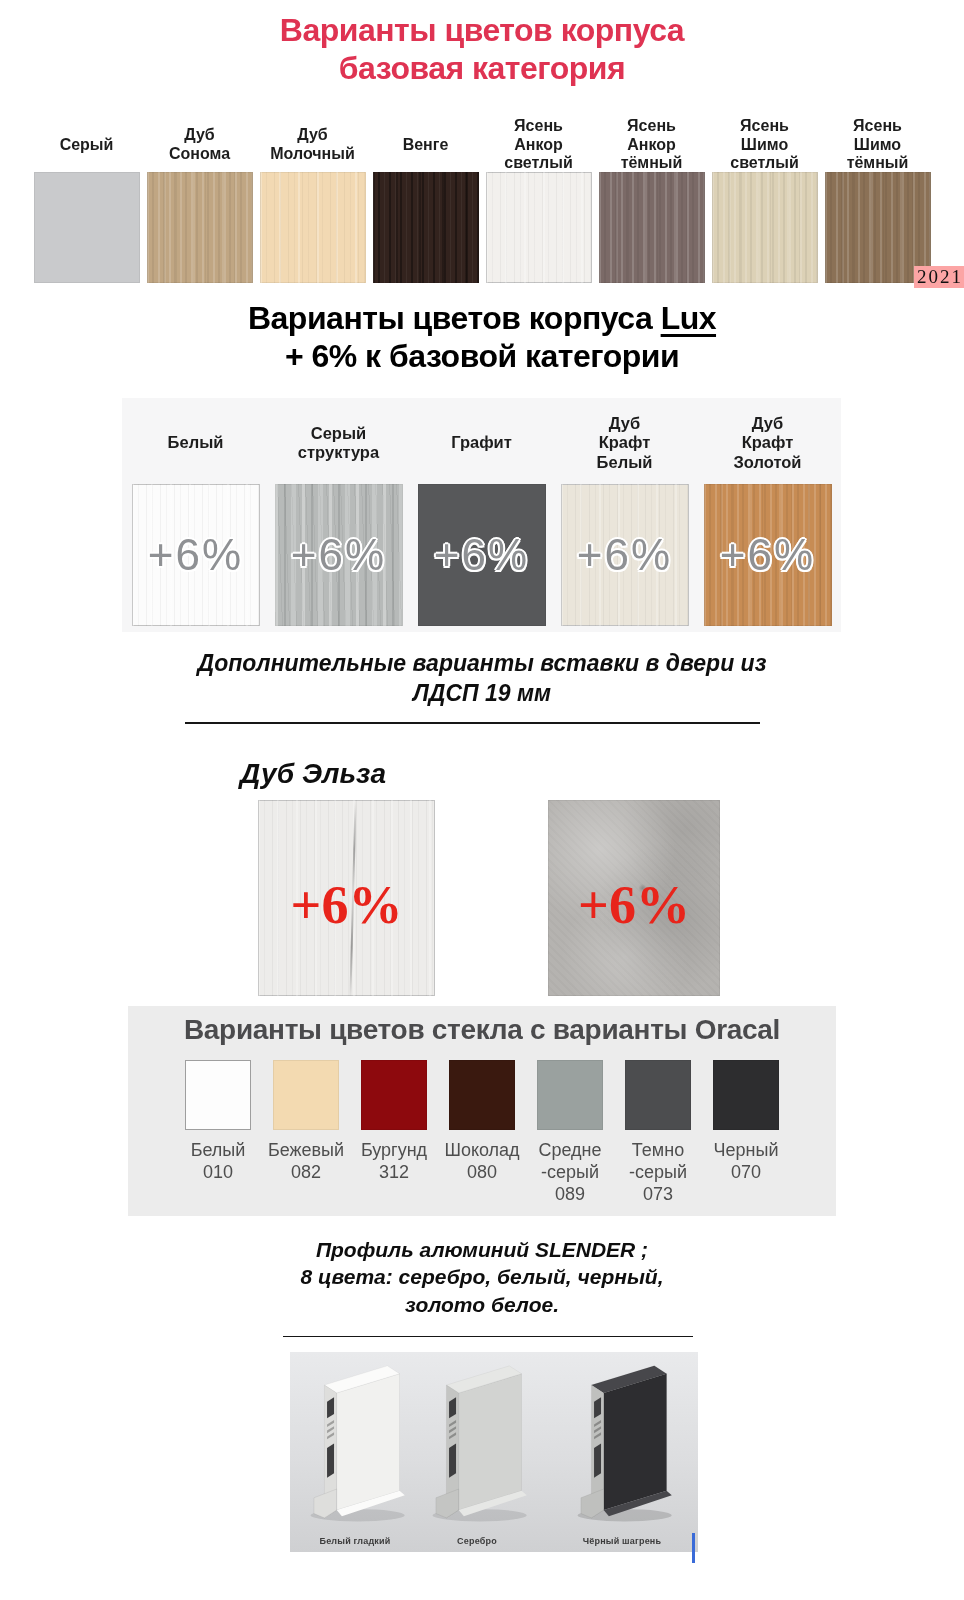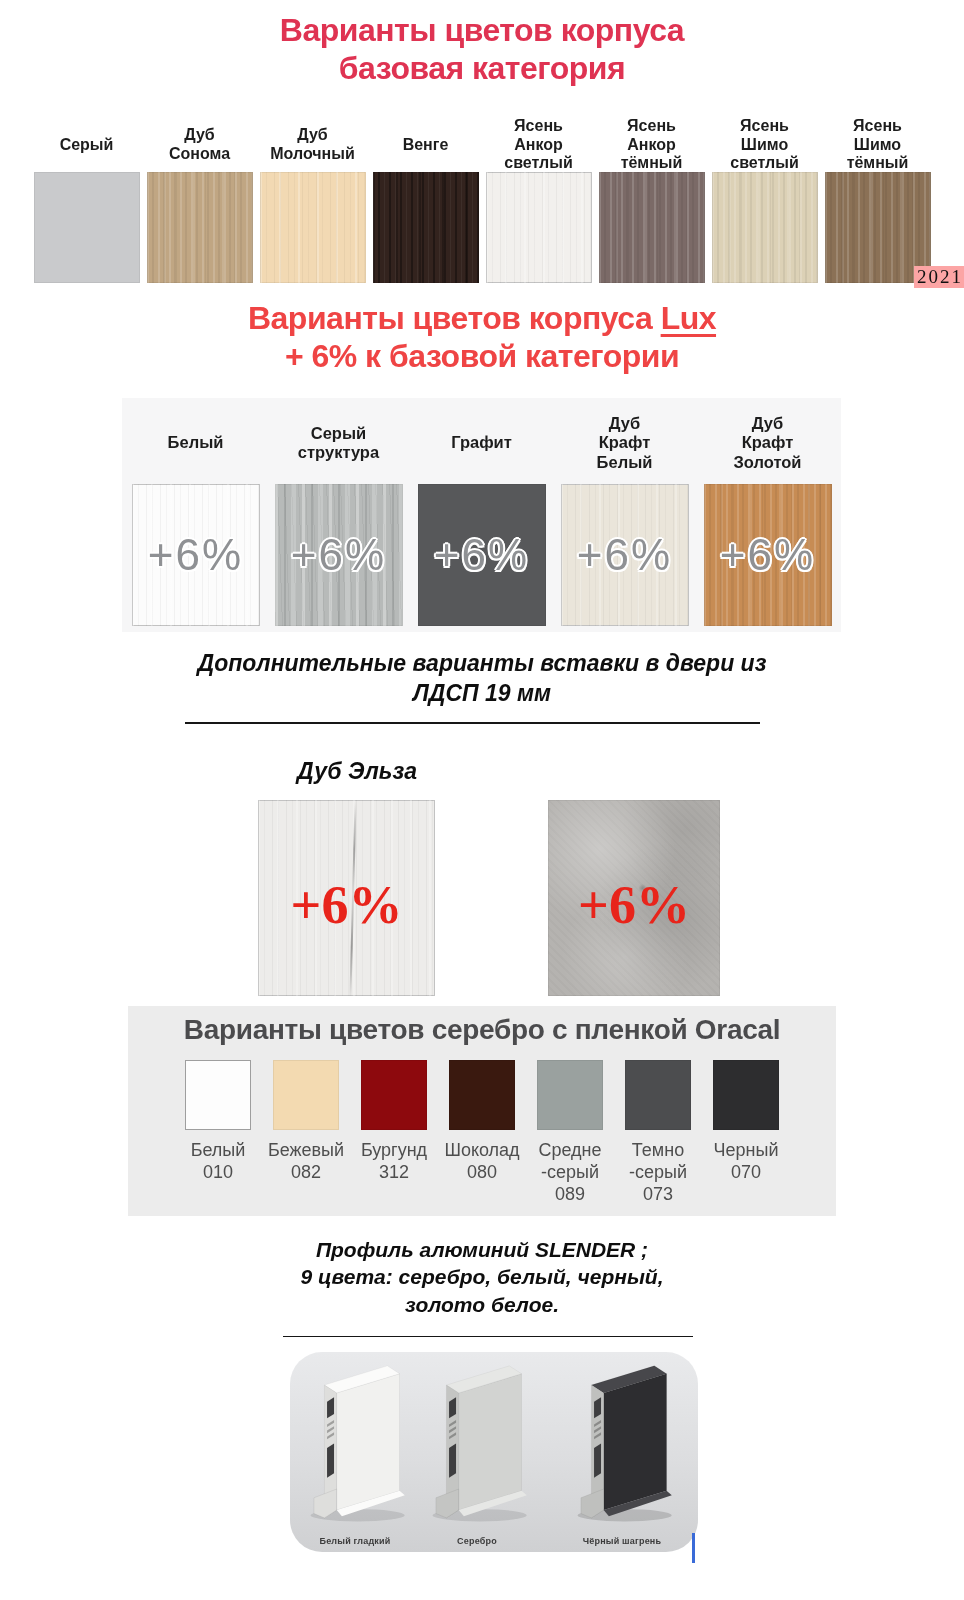"Варианты цветов корпуса Lux" div.h-pink { color: #ef4444 -> #000000 }
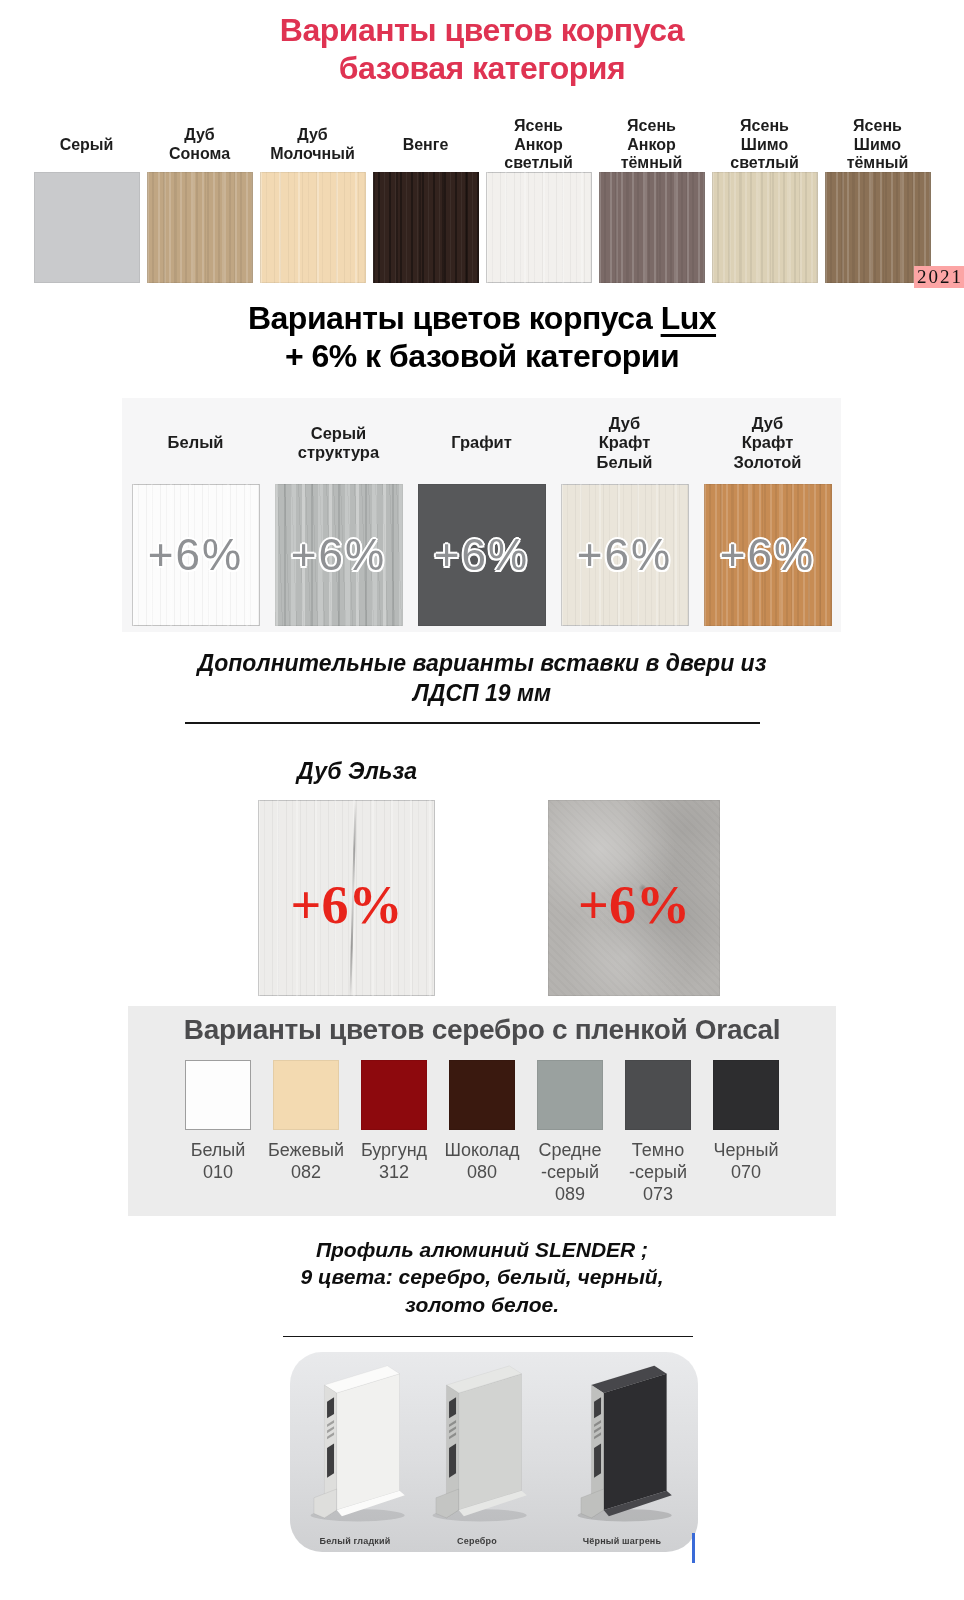"Дуб Эльза" .insert-label { font-size: 23px -> 28px; text-align: right -> left }
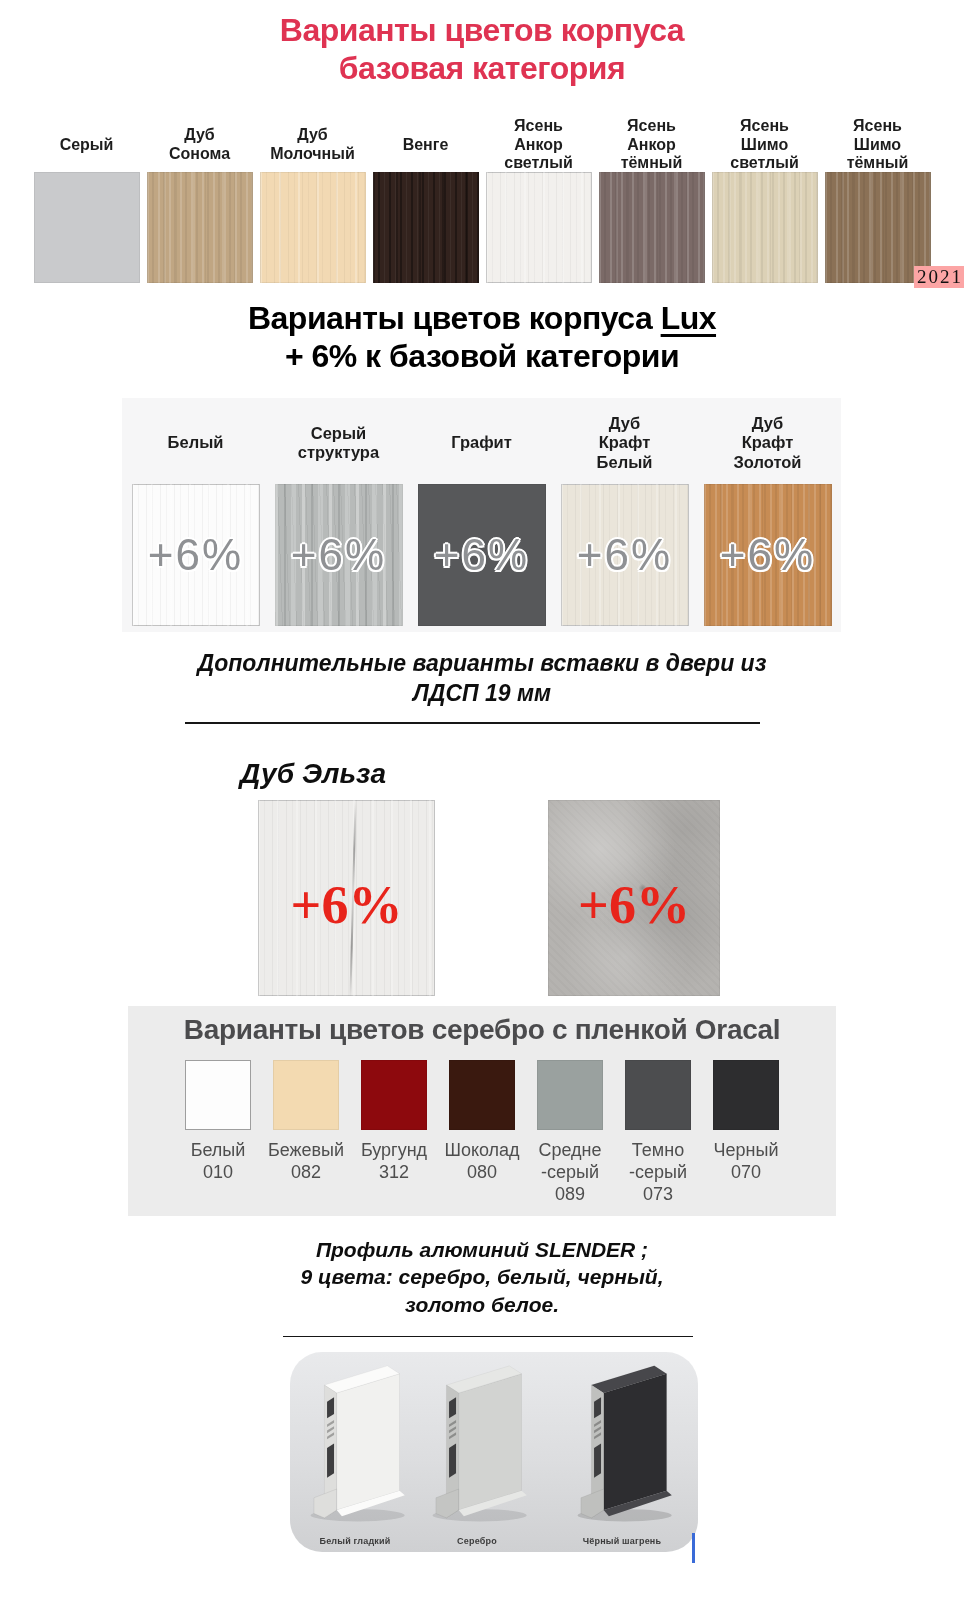"Варианты цветов серебро с пленкой" div.oracal-title { text: серебро с пленкой -> стекла с варианты }
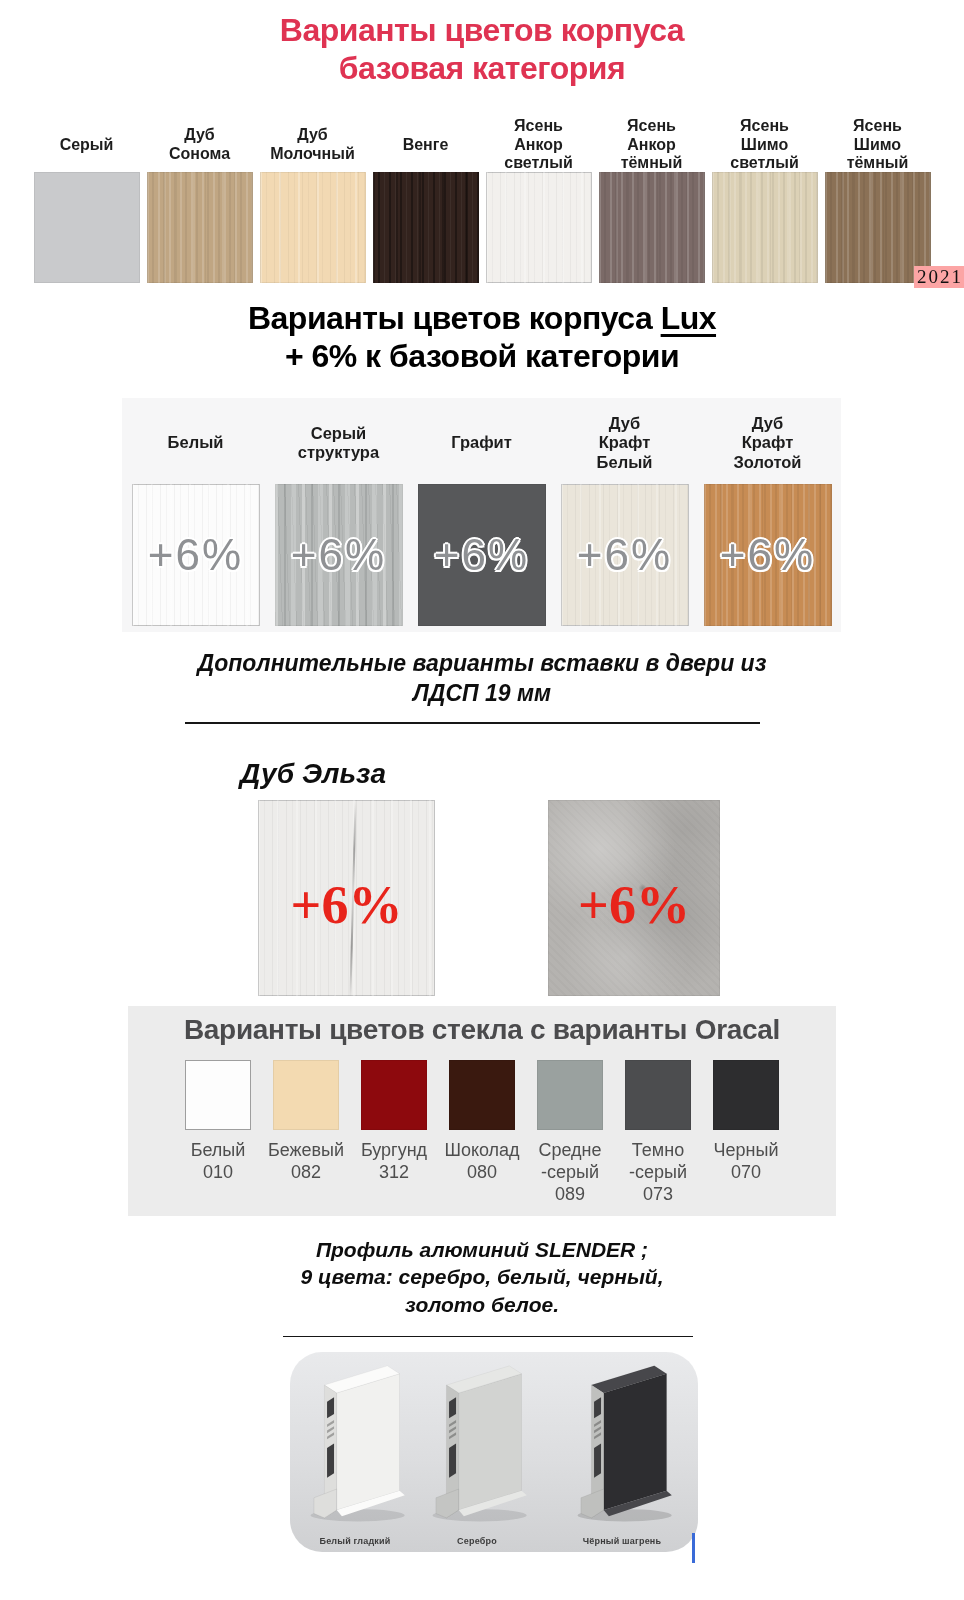"Профиль алюминий SLENDER ;" div.h-italic { text: 9 -> 8 }
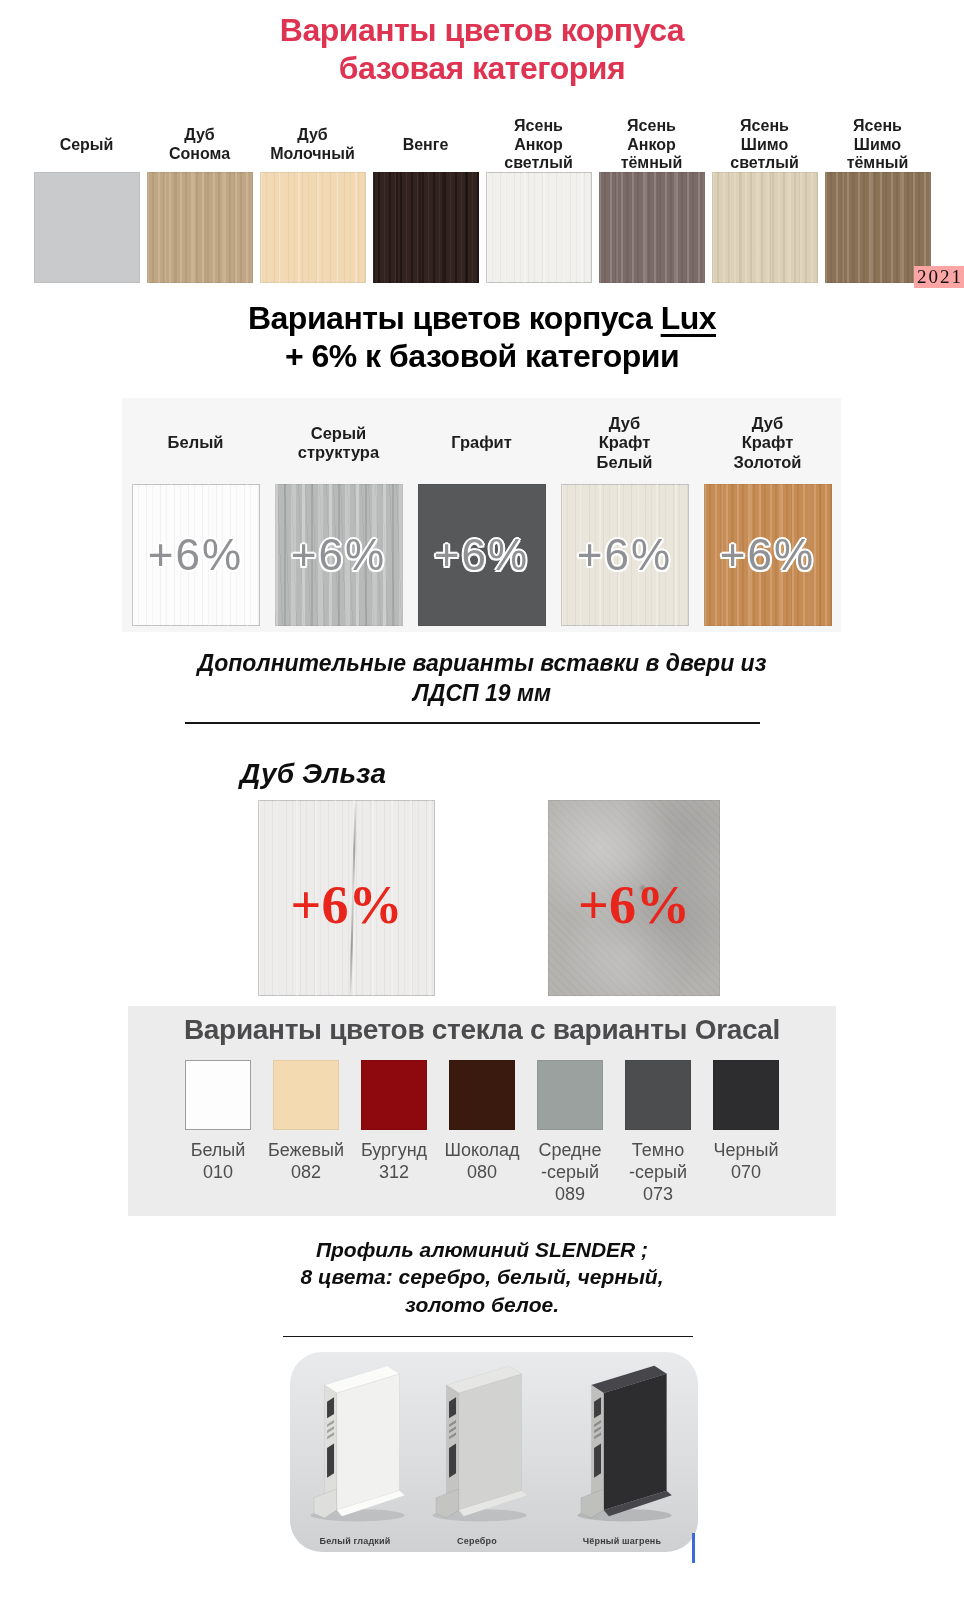"Белый гладкий" .panel-profiles { border-radius: 32px -> none }
